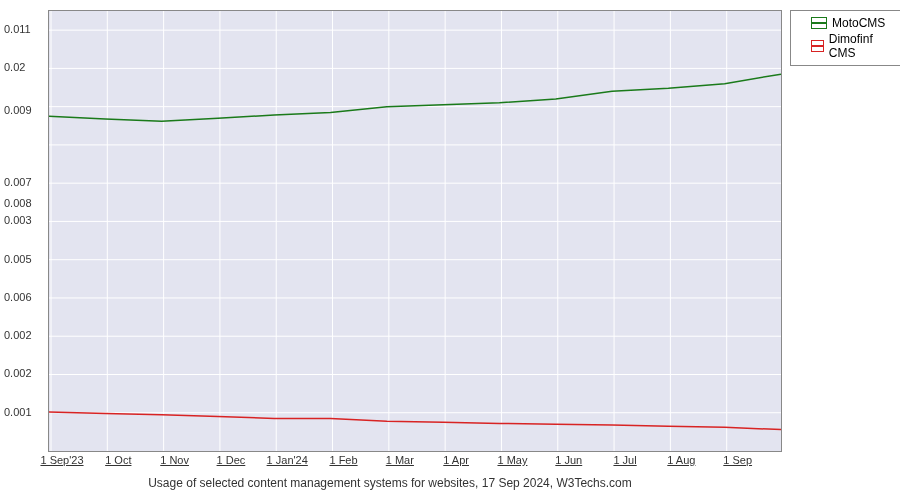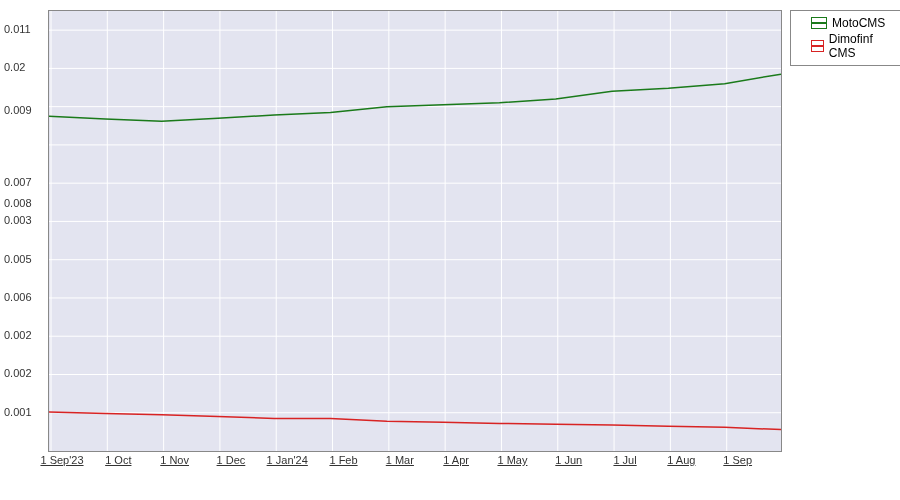"Usage of selected content management" div.caption { html: none -> <div>Usage of selected content management systems for websites, 17 Sep 2024, W3Techs.com</div> }
